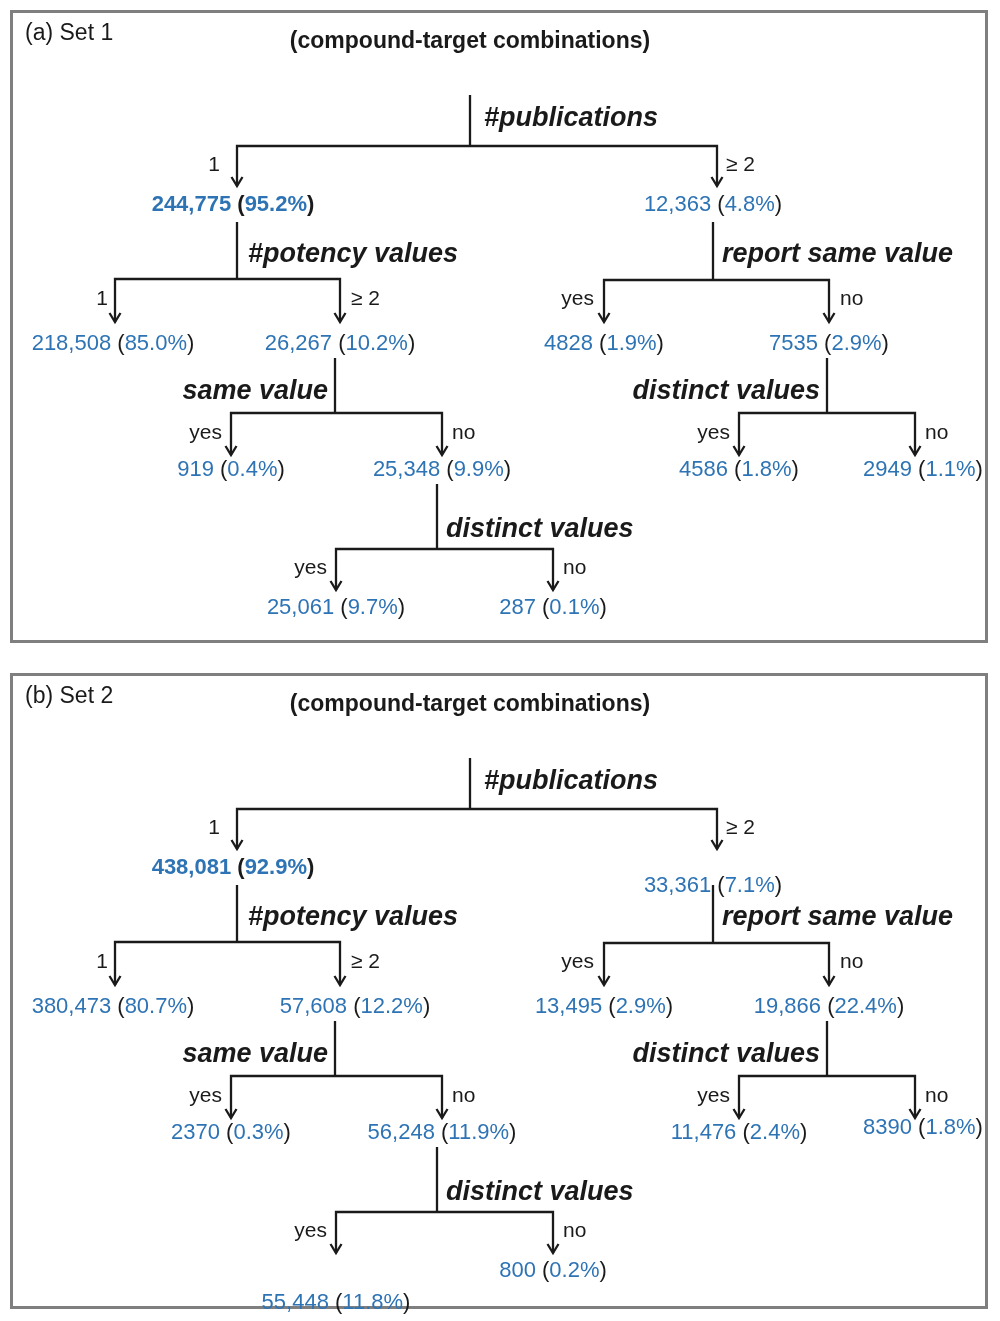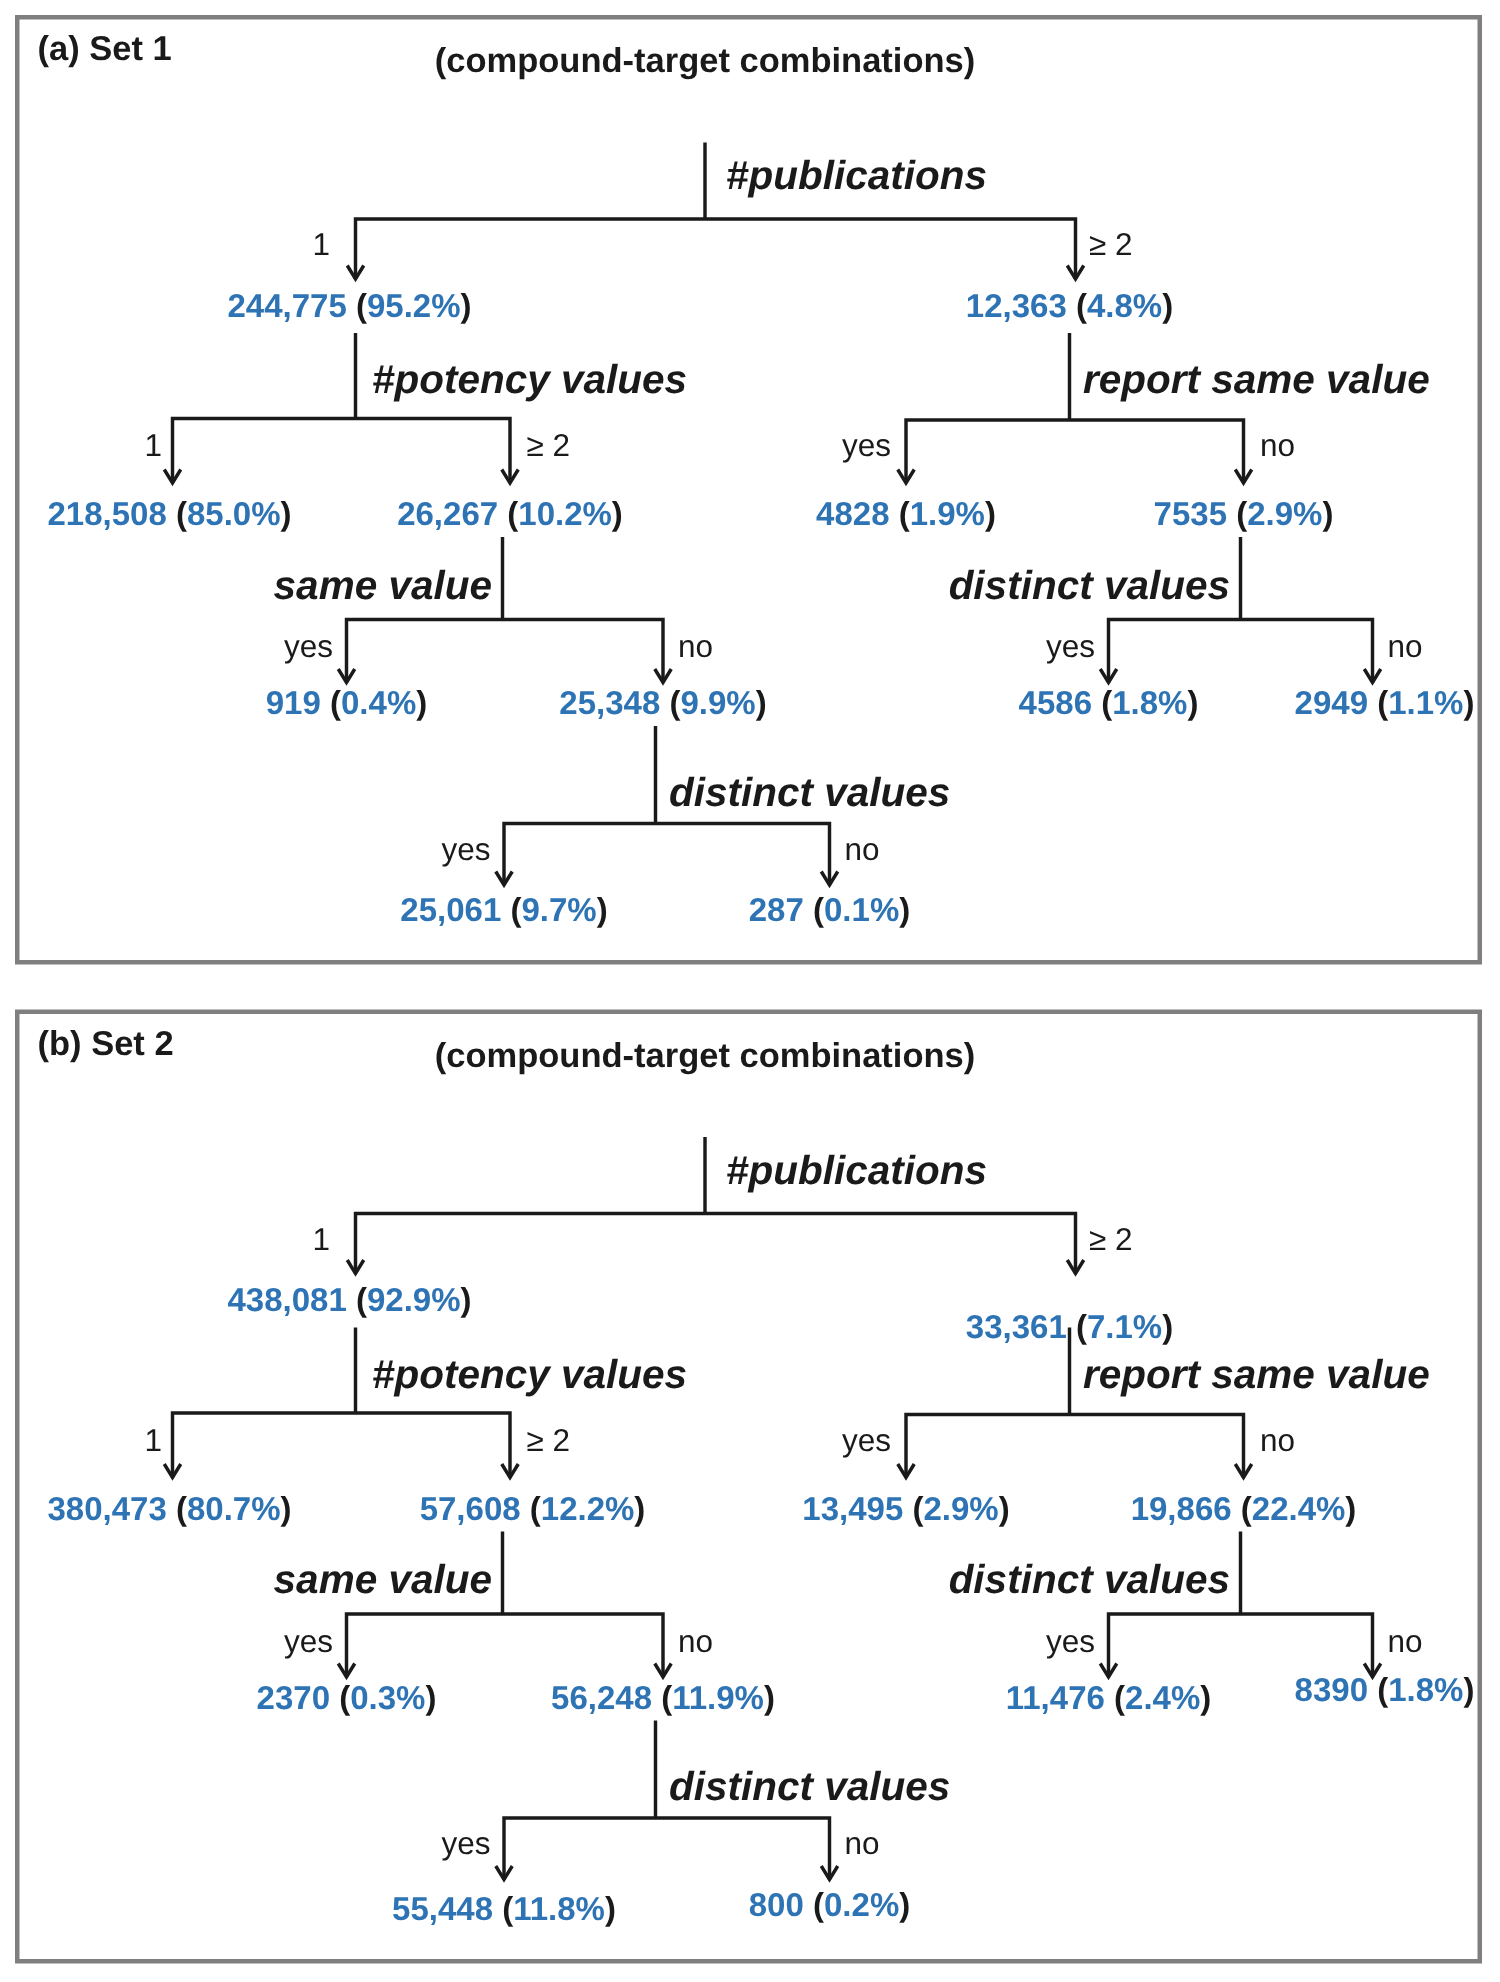"(a) Set 1" .plabel { font-weight: bold -> normal }
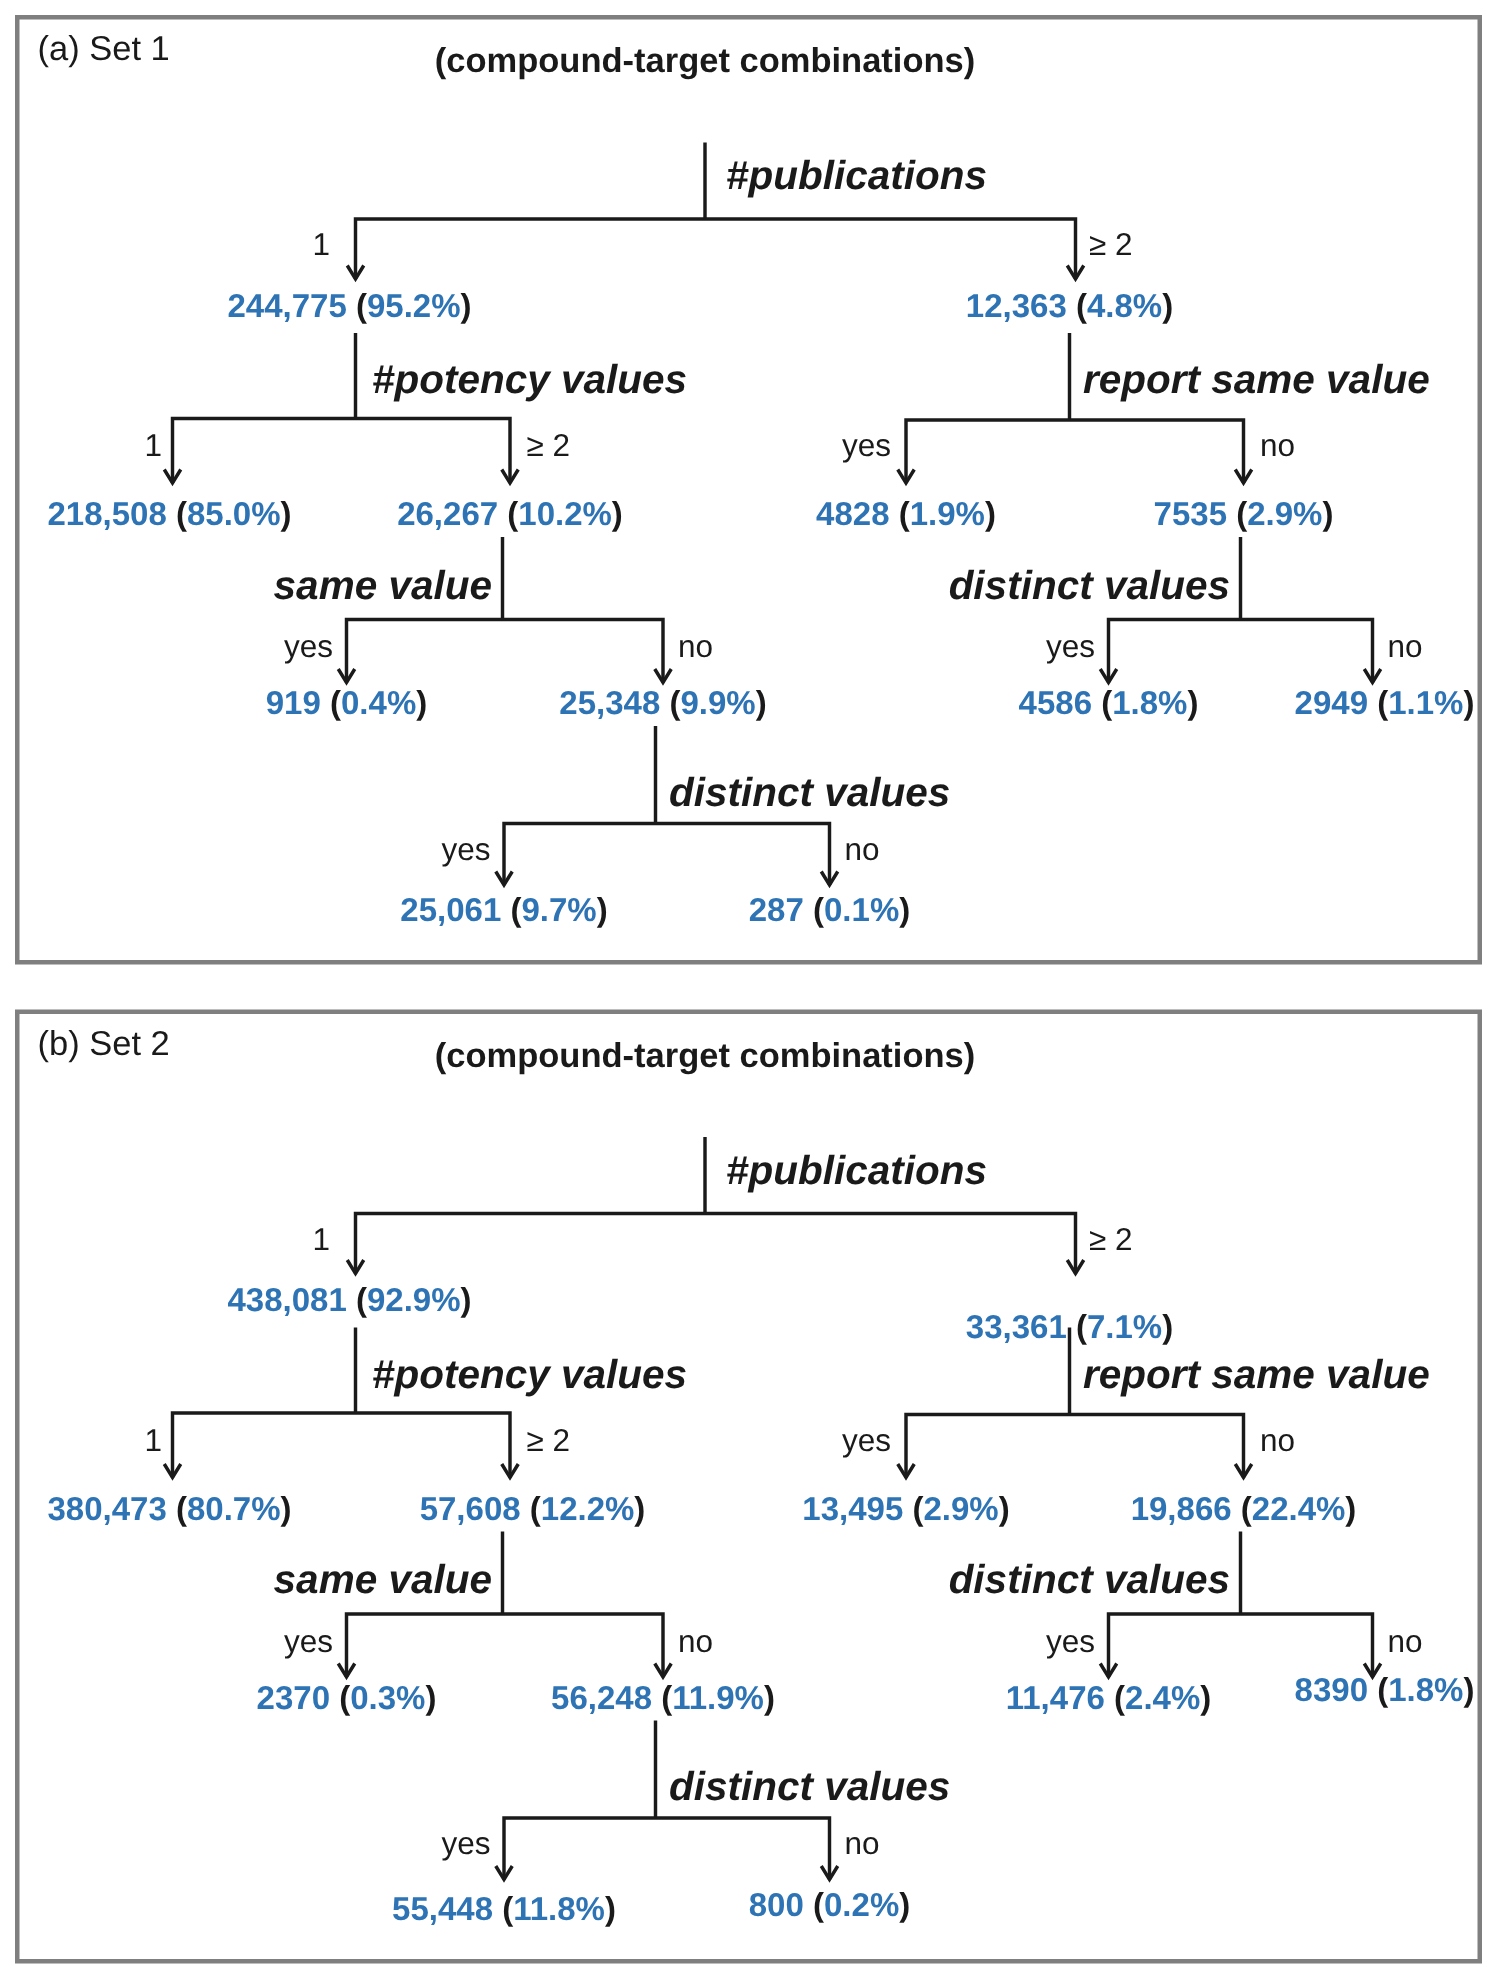"12,363 (4.8%)" .node { font-weight: bold -> none }
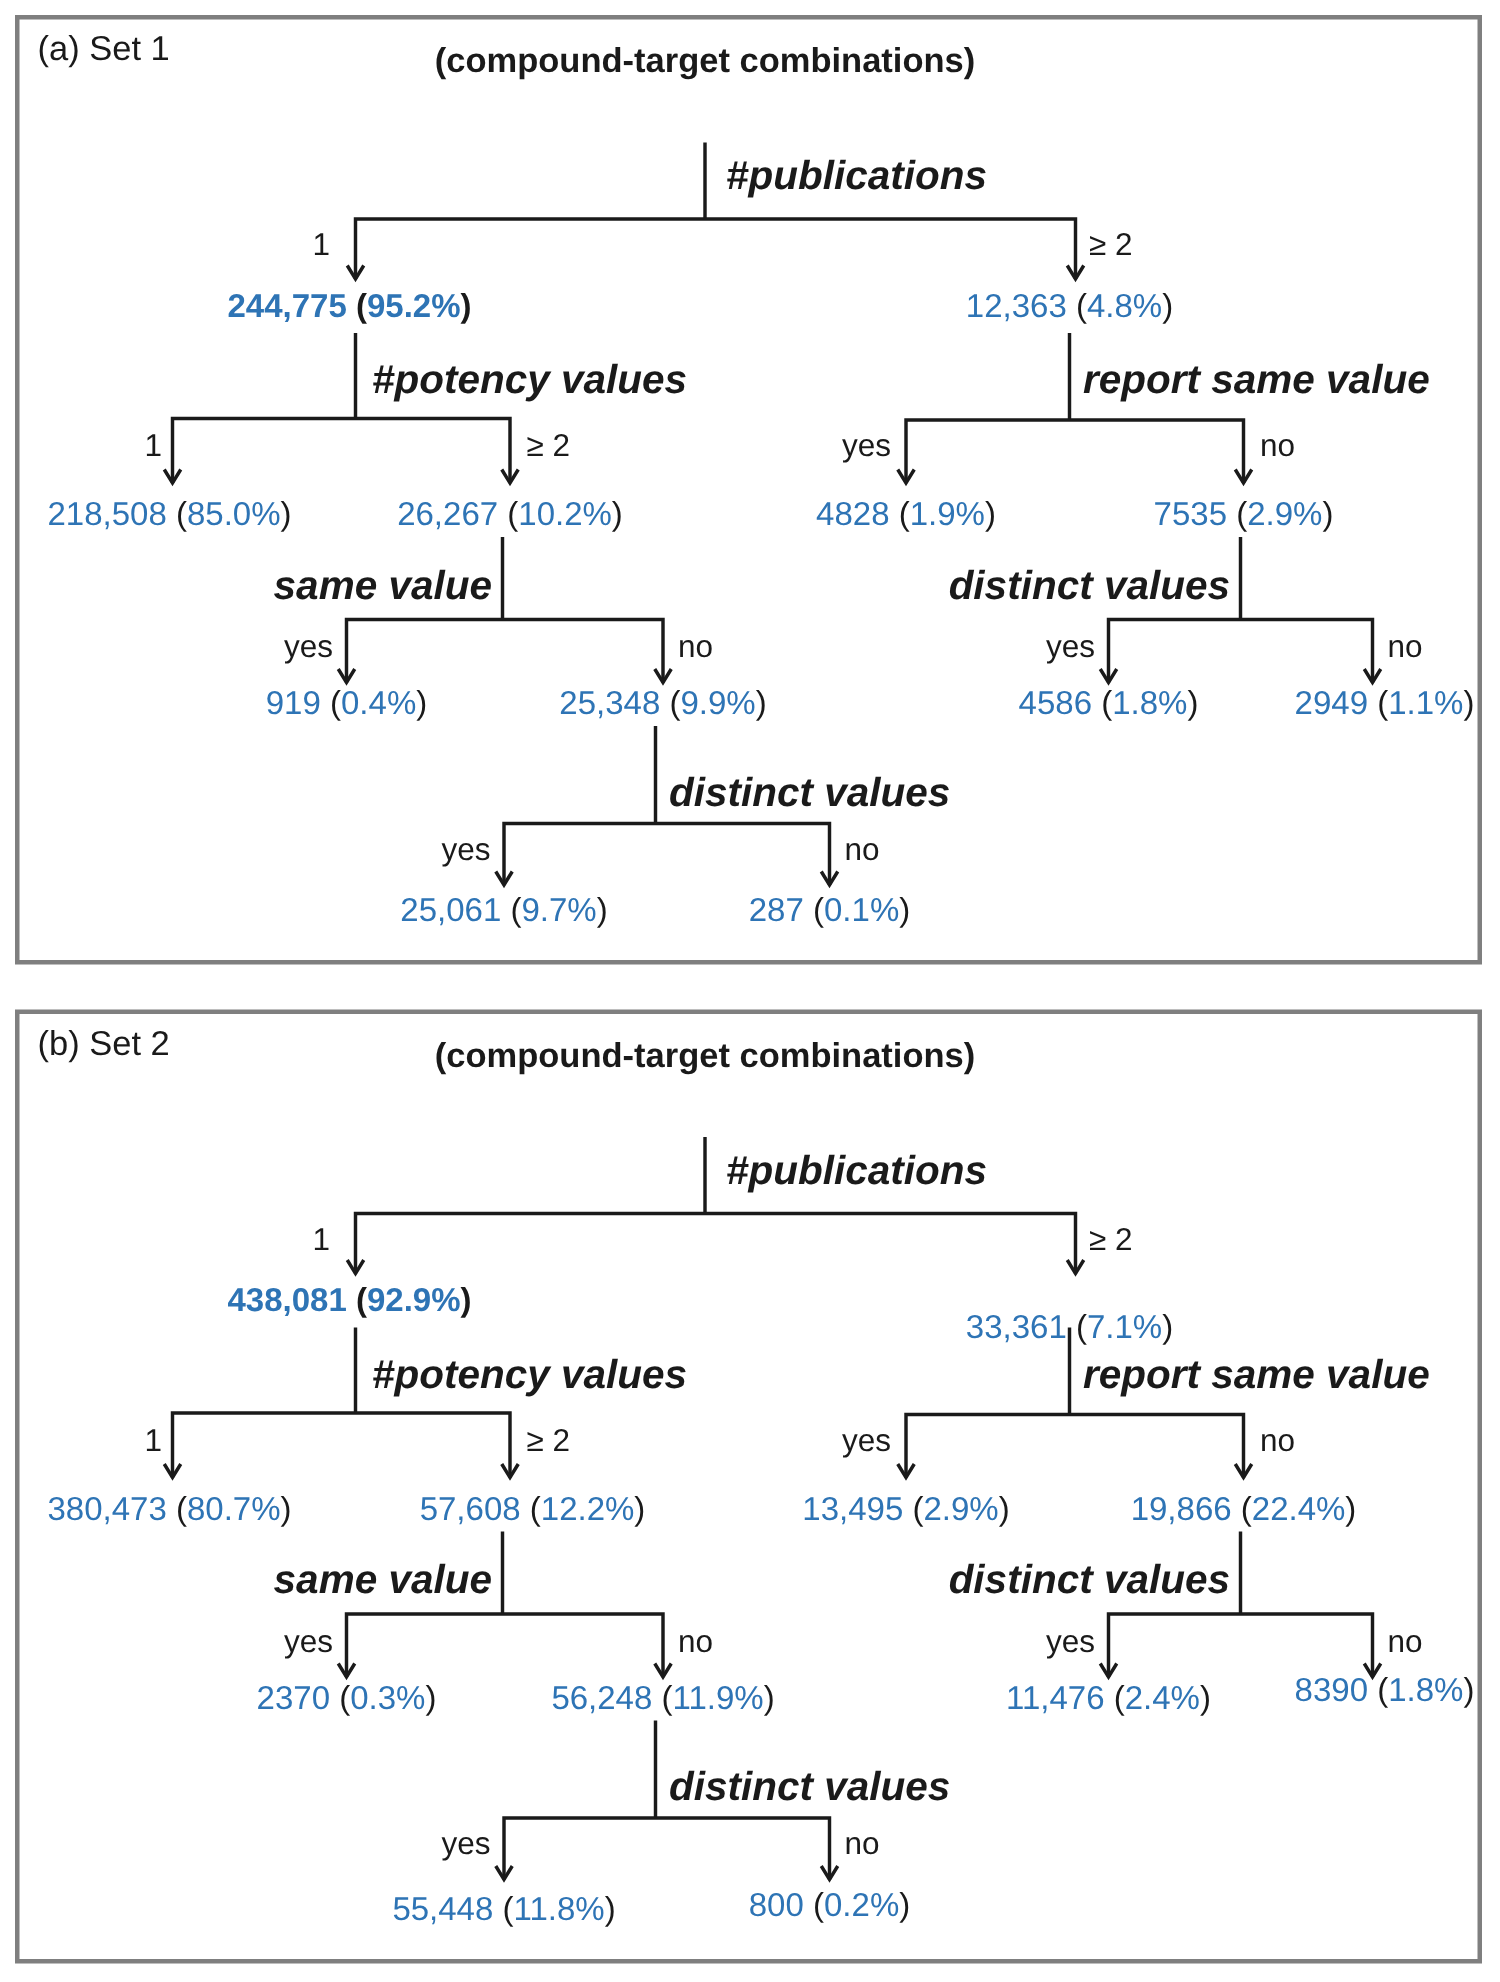"55,448 (11.8%)" div.node { top: 584px -> 613px }
